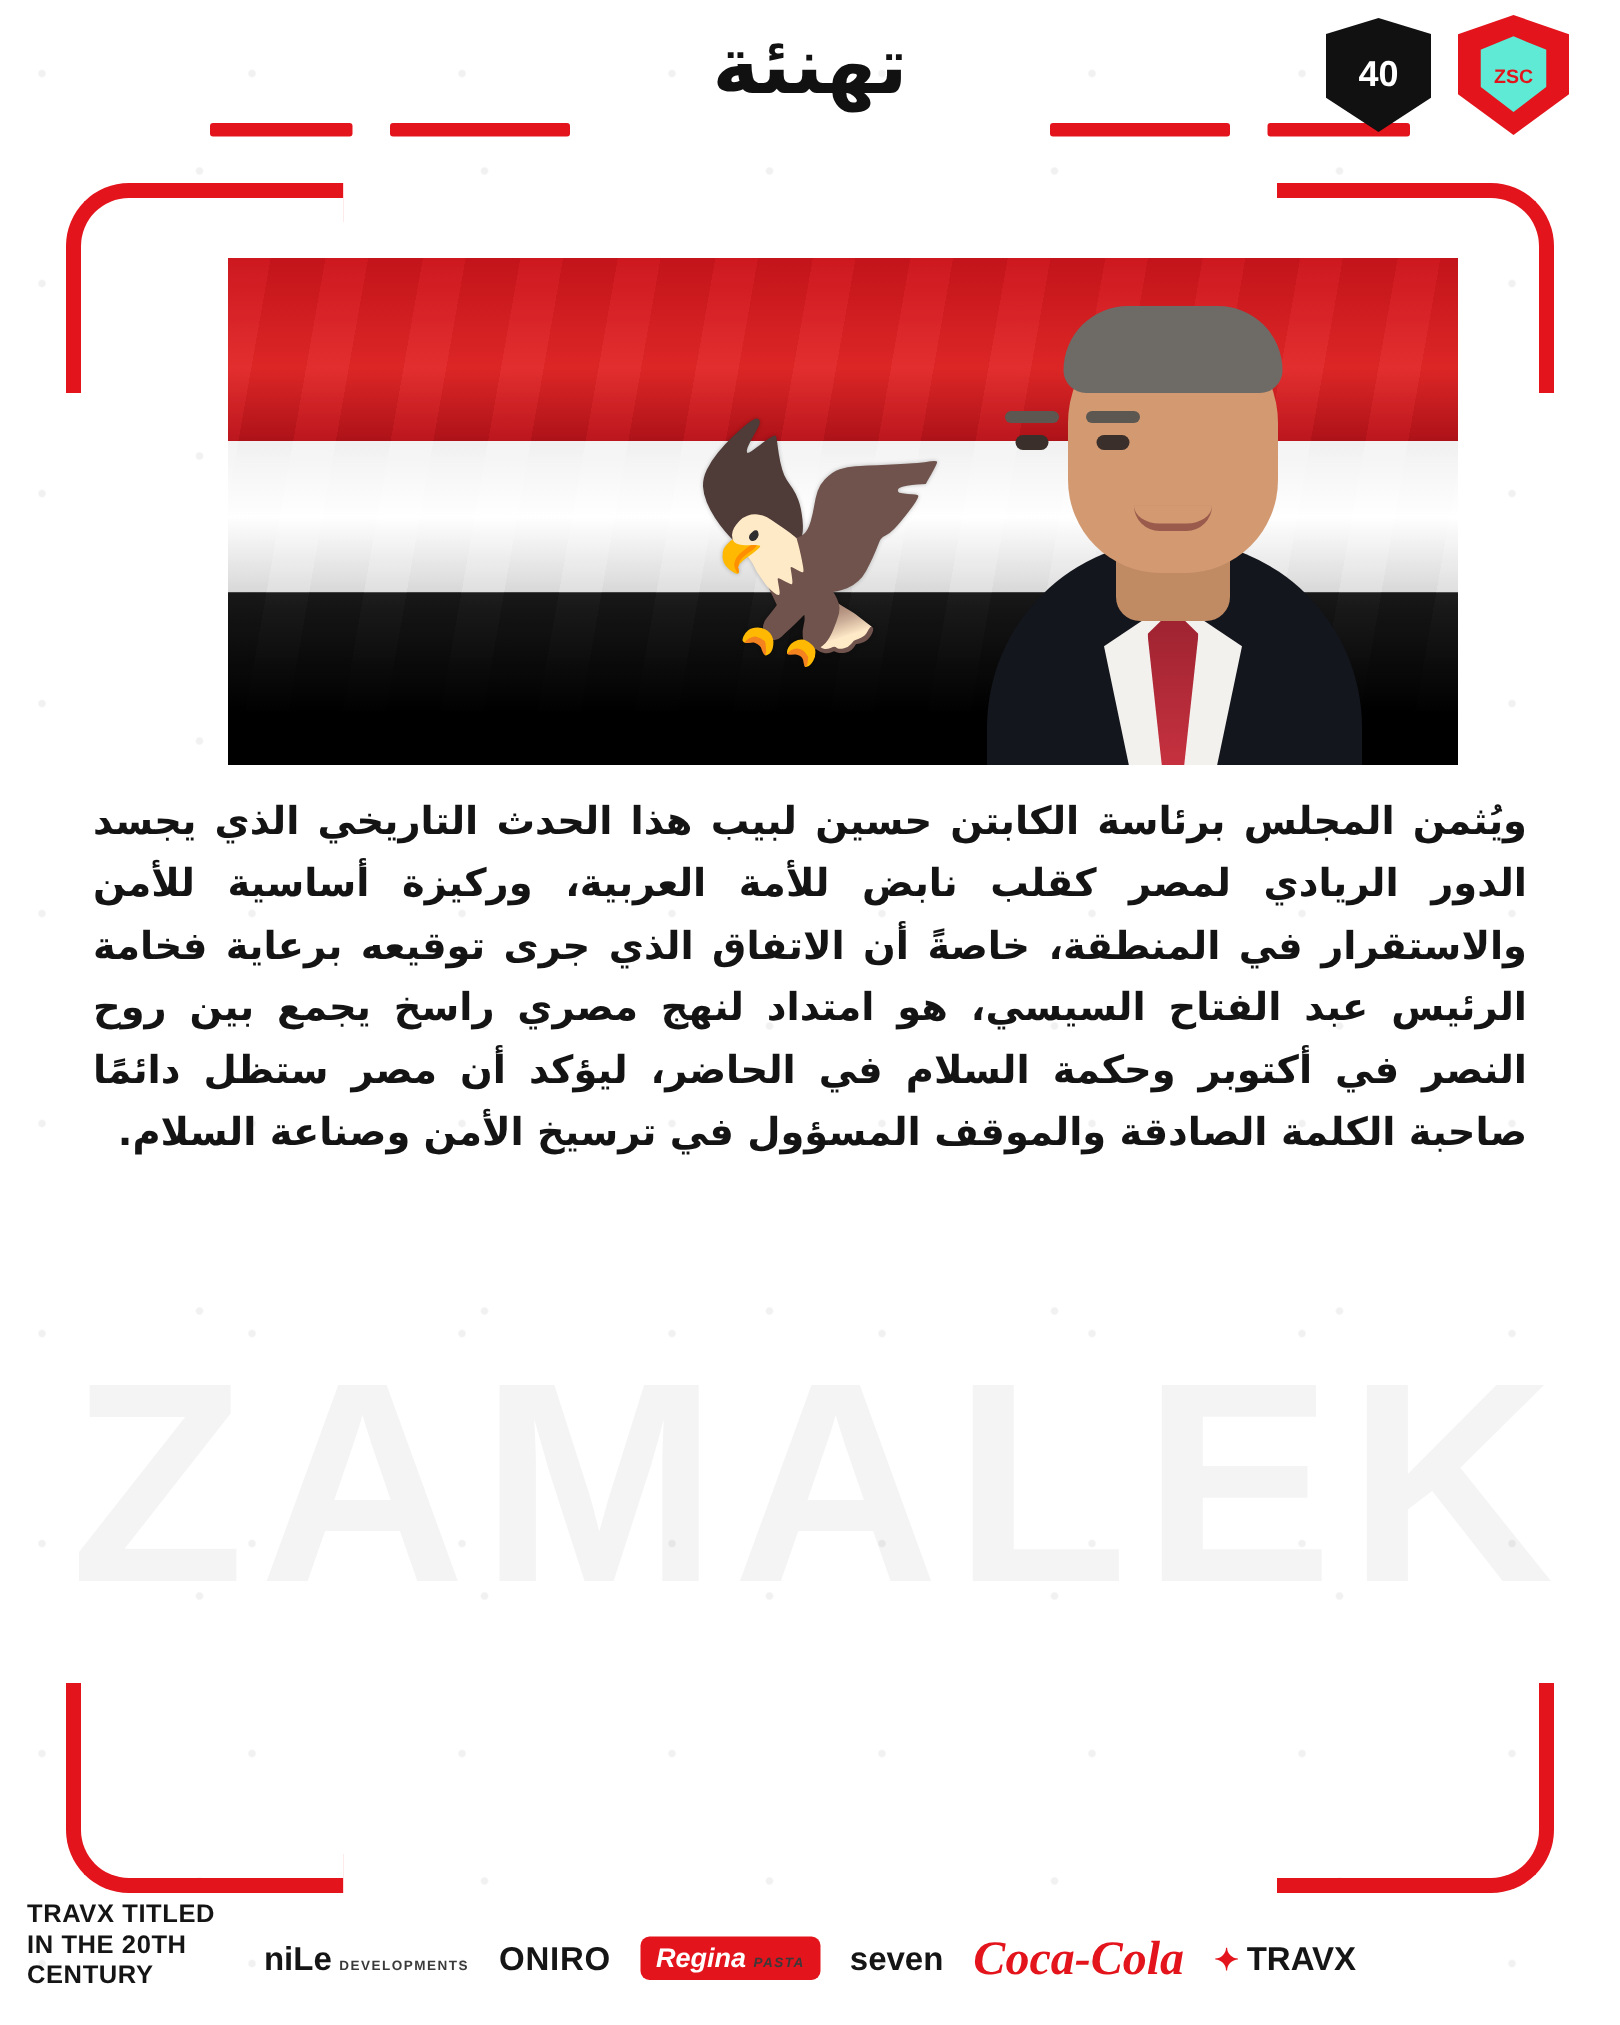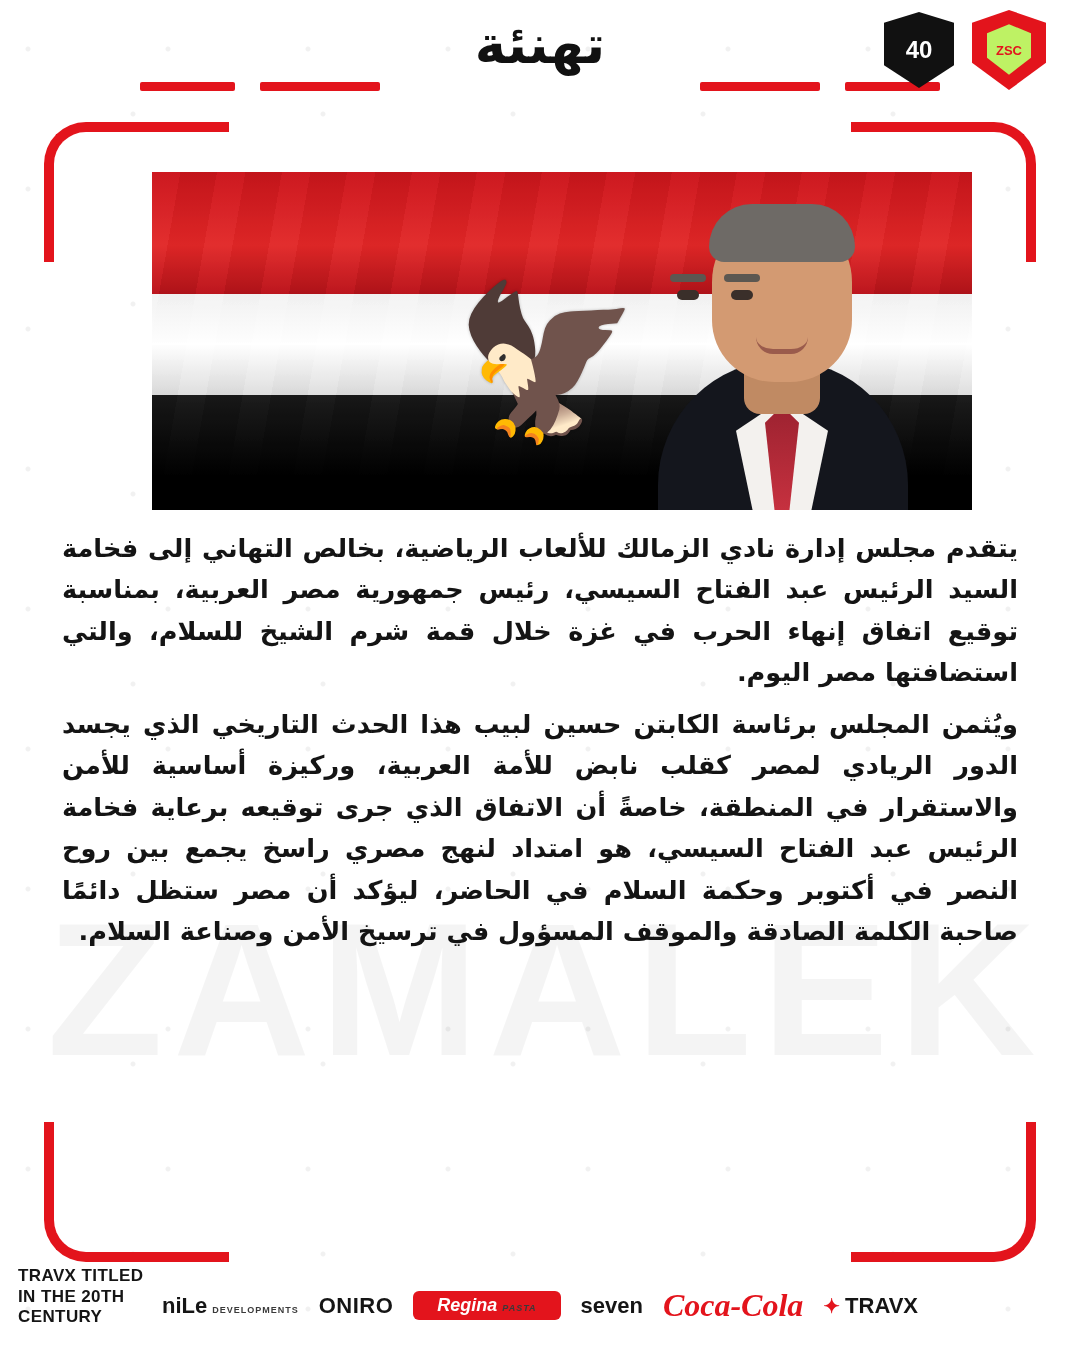"ZSC" .club-crest .inner { background: #bef264 -> #5eead4 }
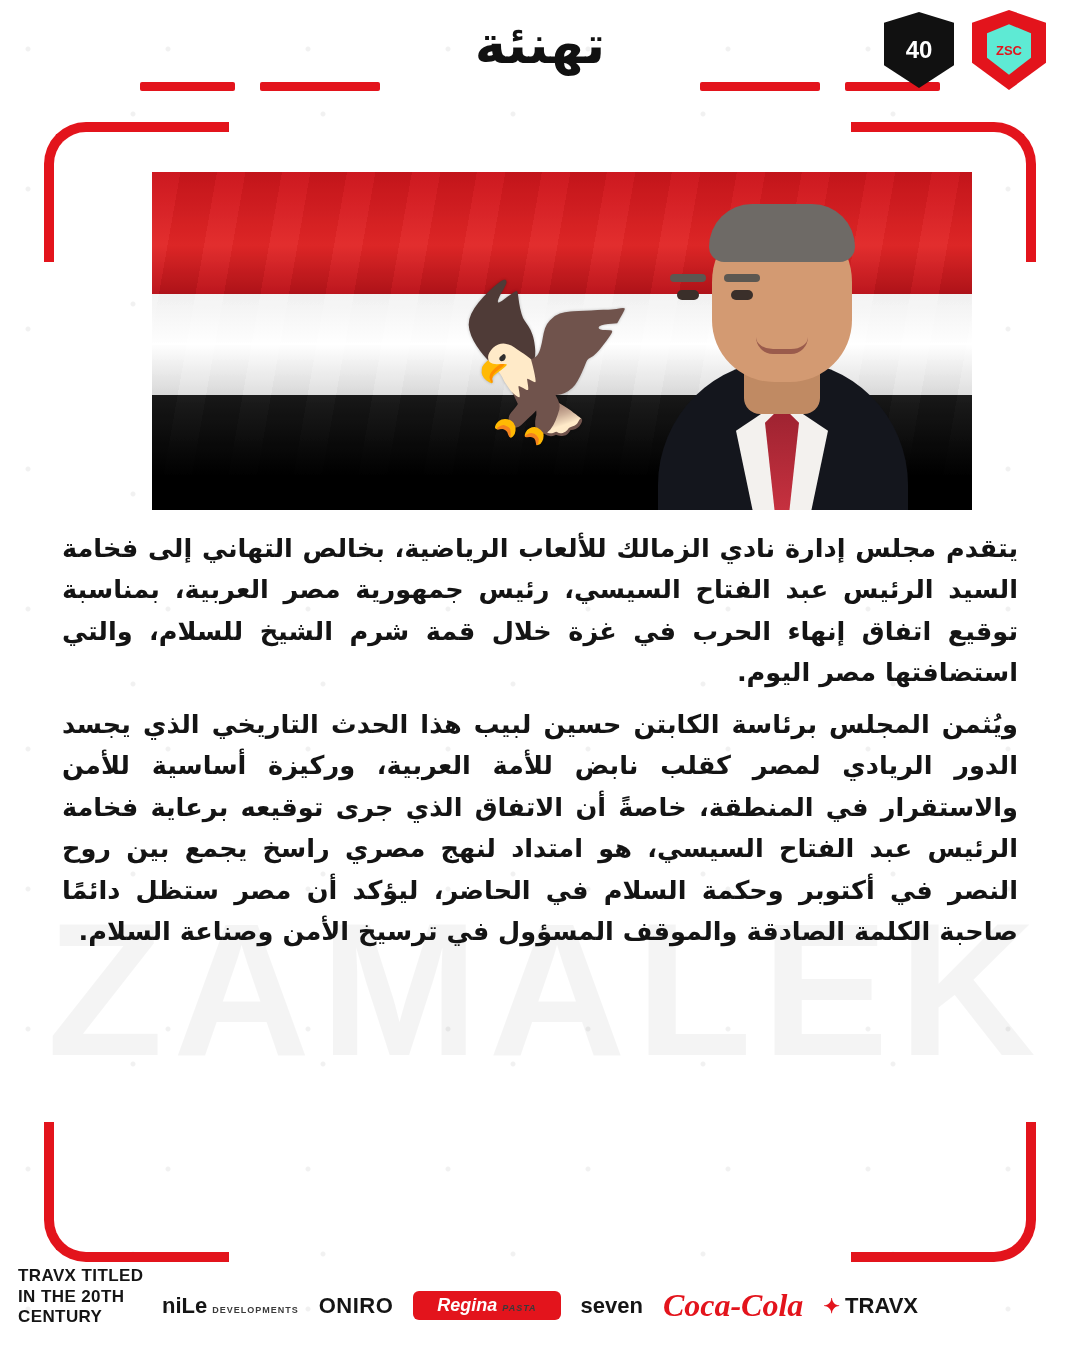"يتقدم مجلس إدارة نادي الزمالك" p { html: <p>يتقدم مجلس إدارة نادي الزمالك للألعاب الرياضية، بخالص التهاني إلى فخامة السيد الرئيس عبد الفتاح السيسي، رئيس جمهورية مصر العربية، بمناسبة توقيع اتفاق إنهاء الحرب في غزة خلال قمة شرم الشيخ للسلام، والتي استضافتها مصر اليوم.</p> -> none }
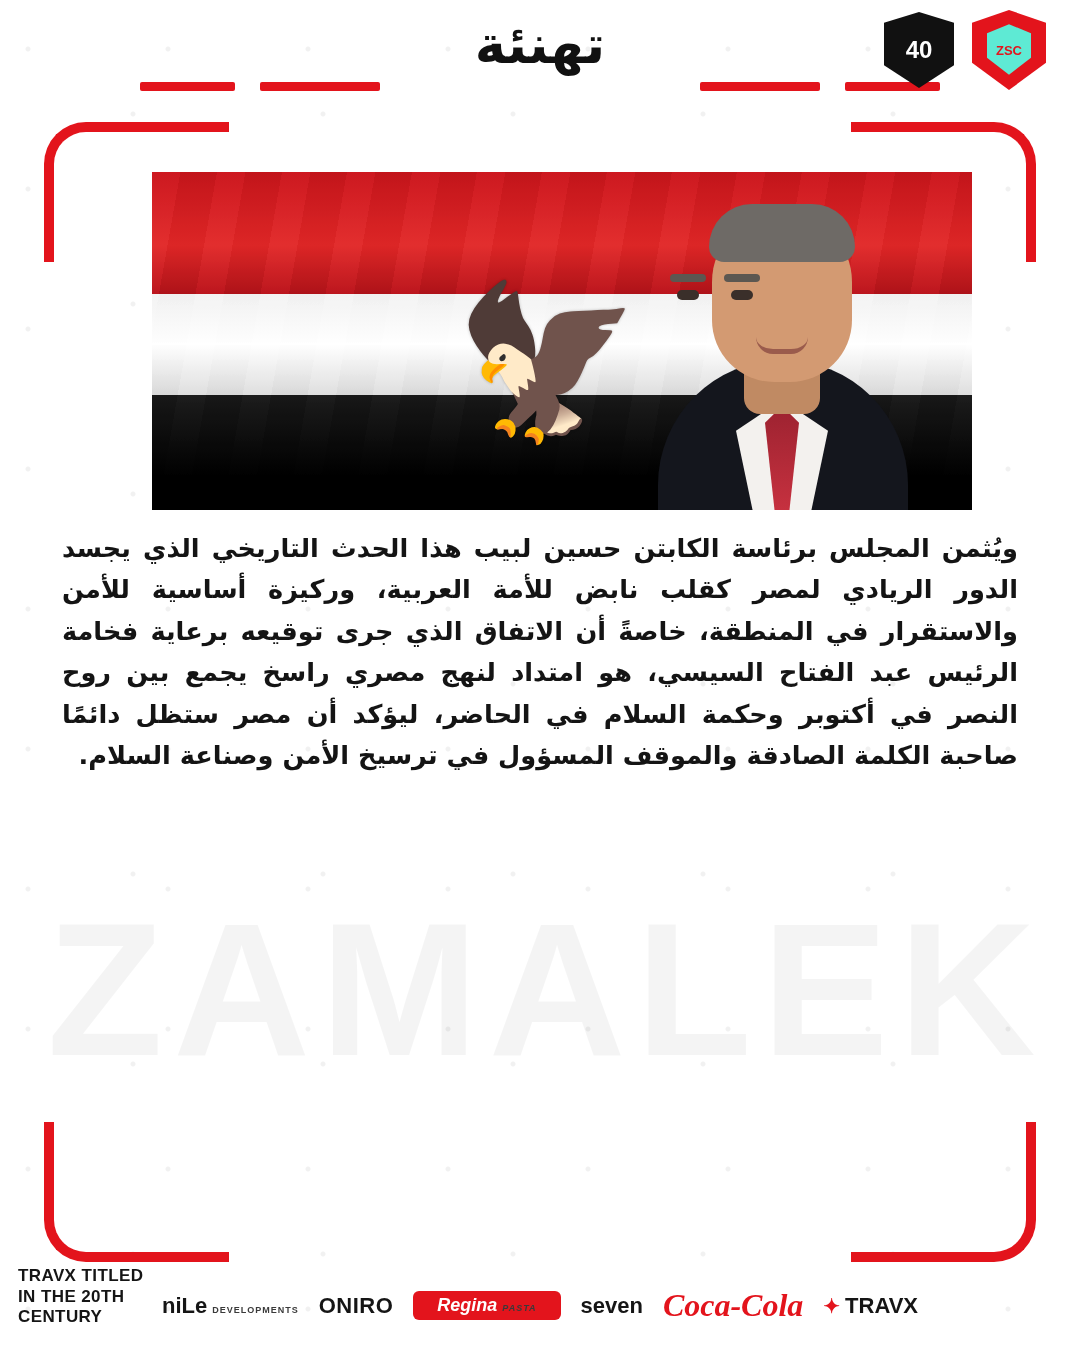"Regina" .sponsor.regina { padding: 4px 24px -> 4px 10px }
